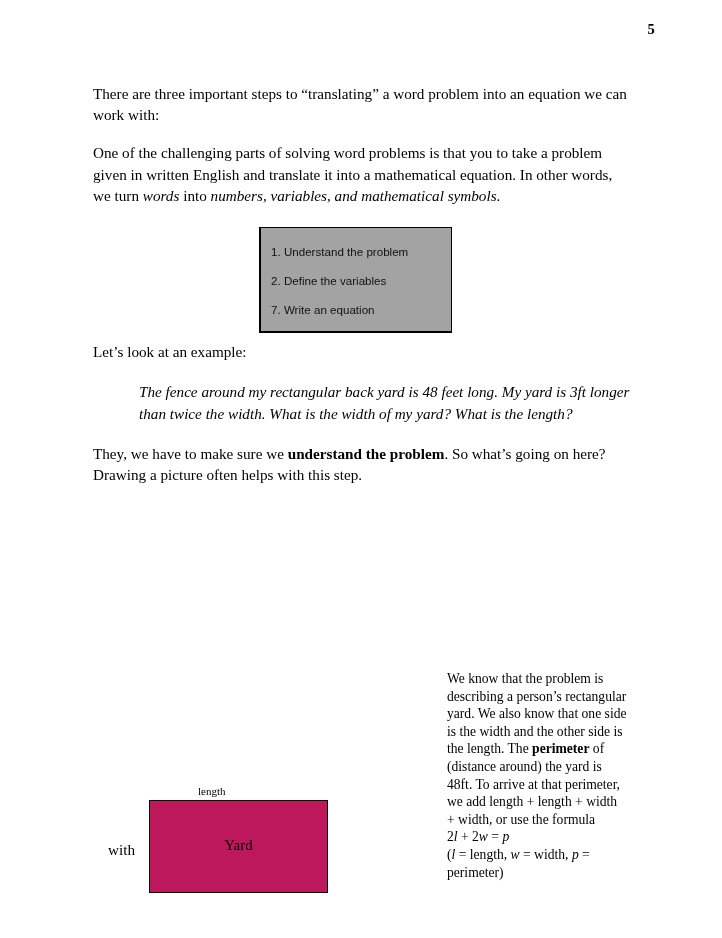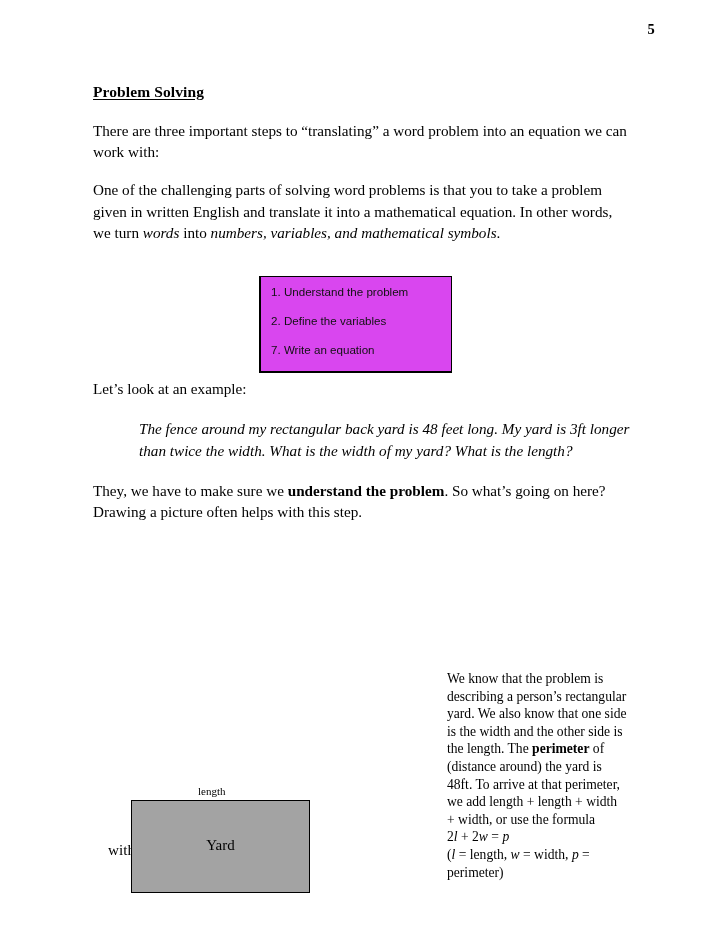"Problem Solving" h1.section-heading { html: <h1>Problem Solving</h1> -> none }
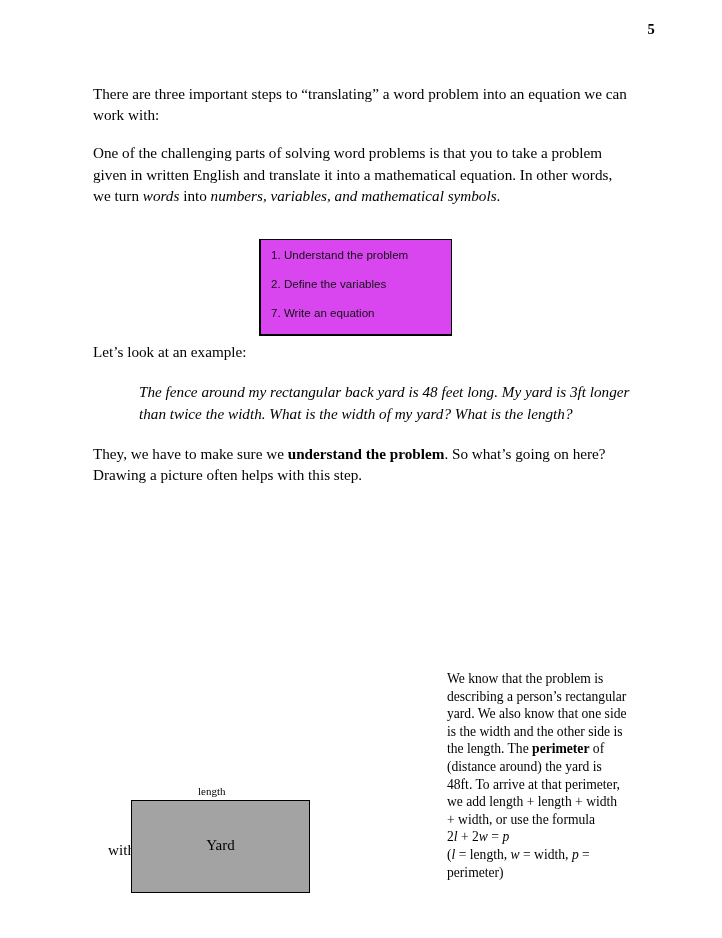"1. Understand the problem" .steps-box { background: #d946ef -> #a3a3a3; padding: 8px 0 0 10px -> 17px 0 0 10px; top: 14px -> 2px }
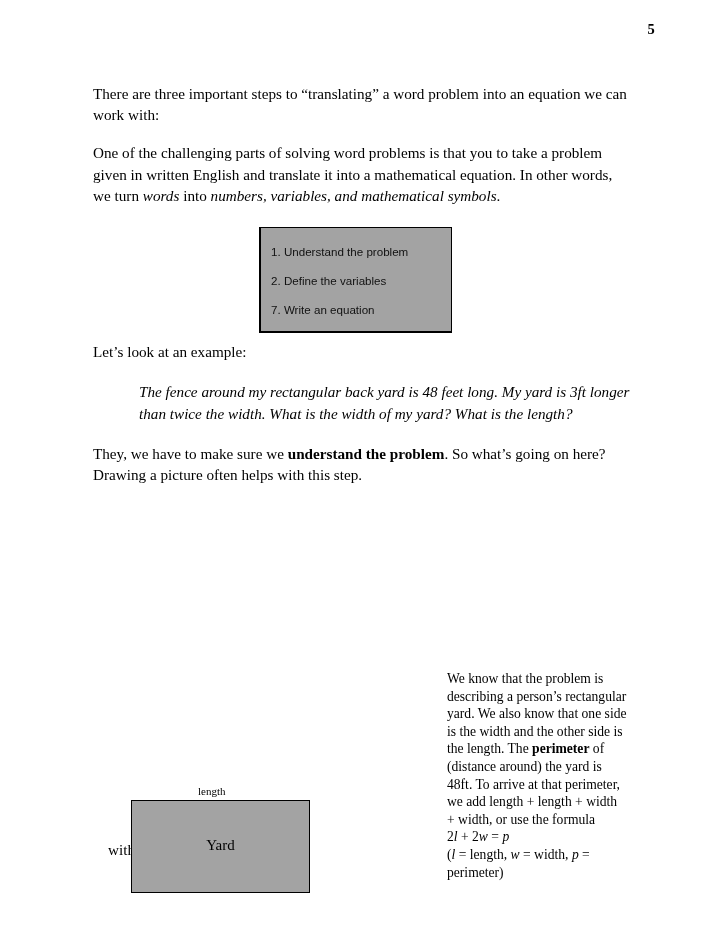"Yard" .yard-rect { background: #a3a3a3 -> #be185d; left: 23px -> 41px }
